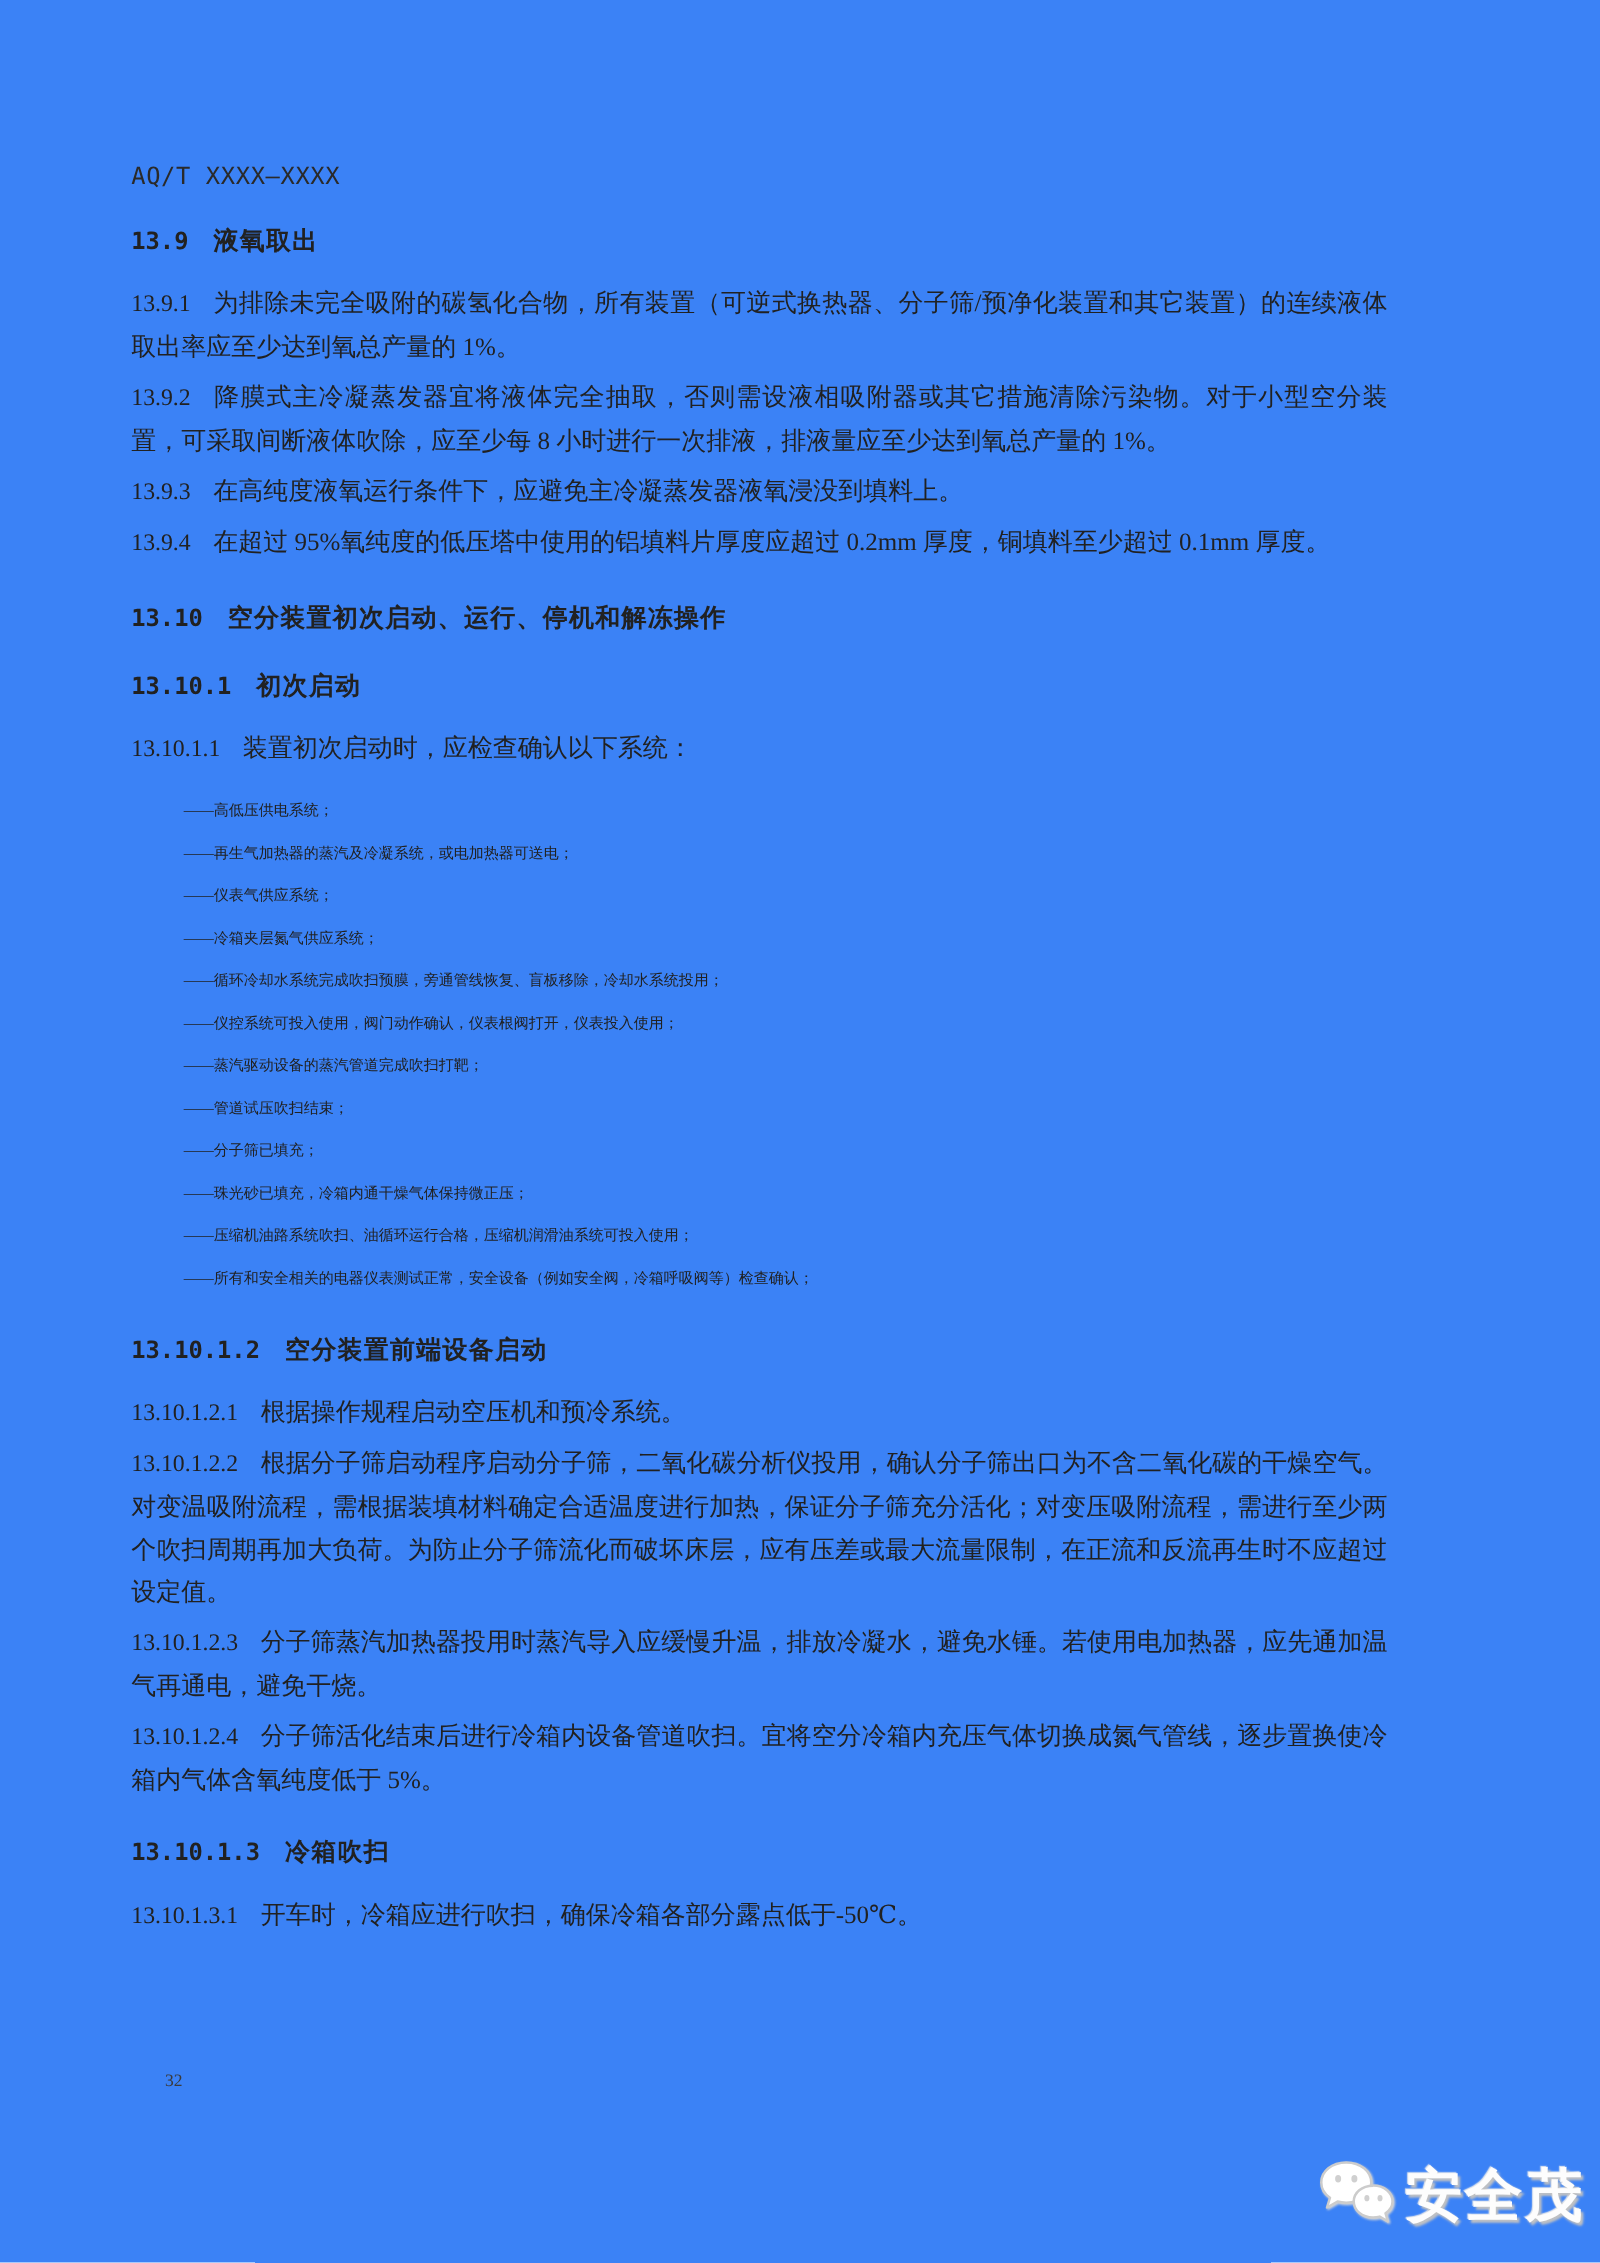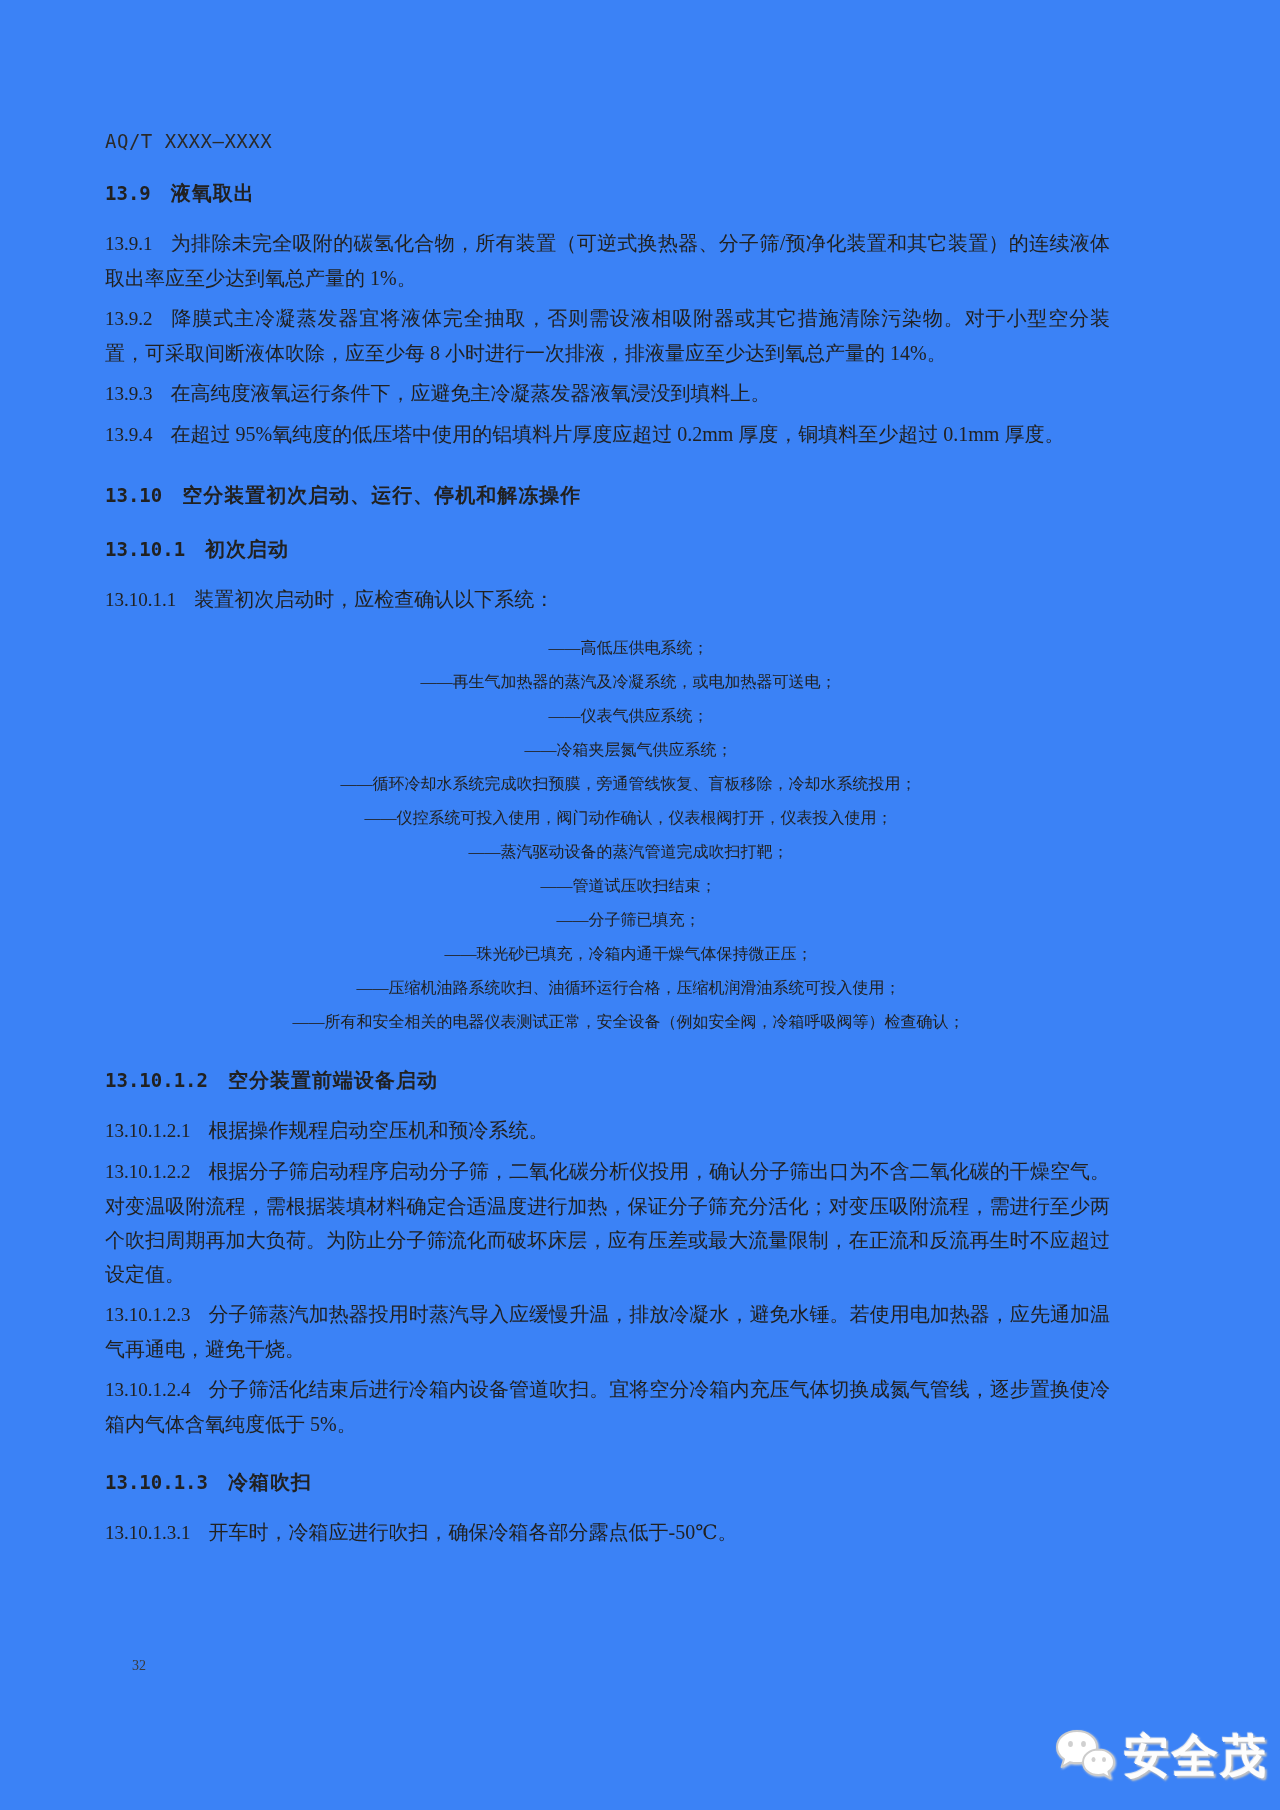"降膜式主冷凝蒸发器宜将液体完全抽取，否则需设液相吸附器或其它措施清除污染物。对于" span { text: 14% -> 1% }
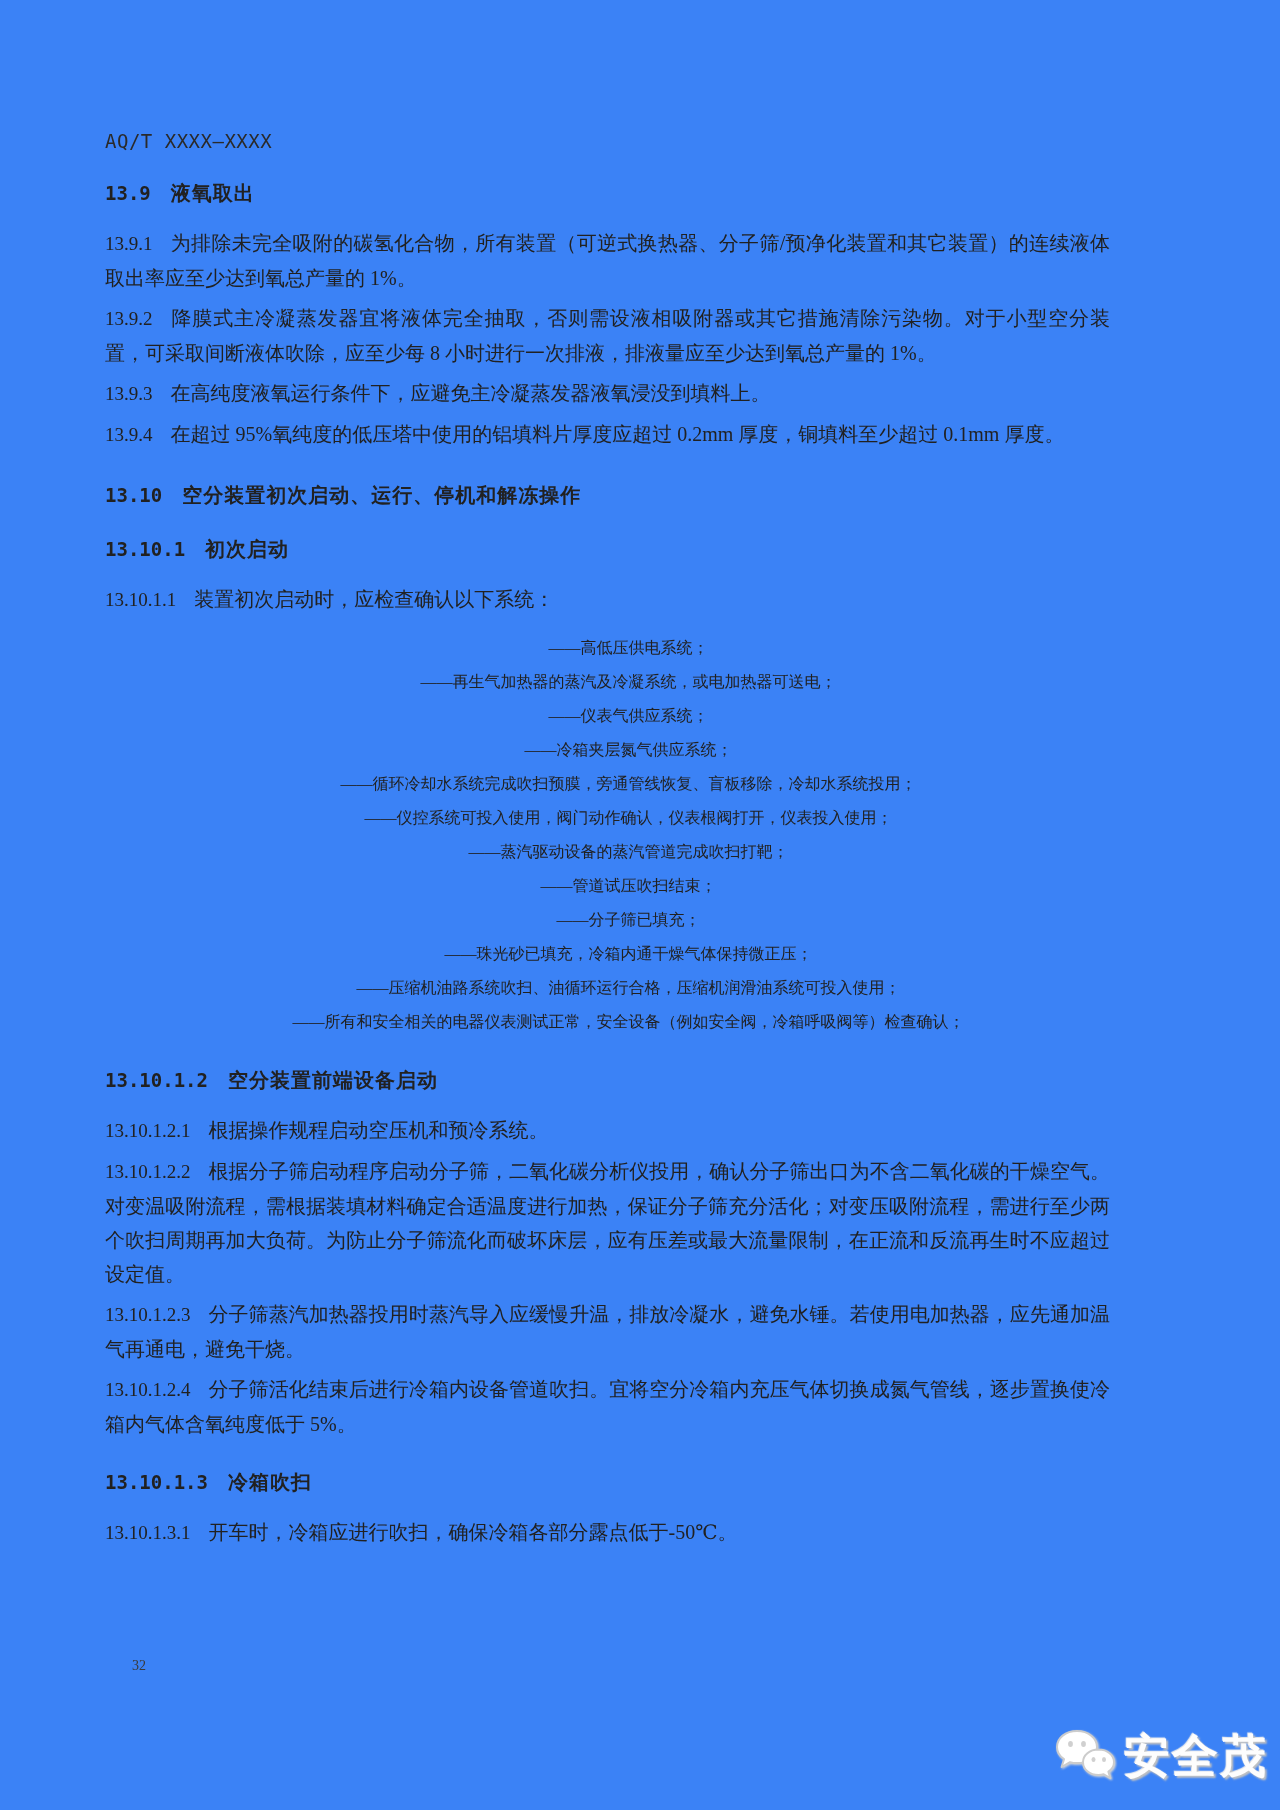"——高低压供电系统；" .dash-item { font-size: 16px -> 12px; text-align: center -> left }
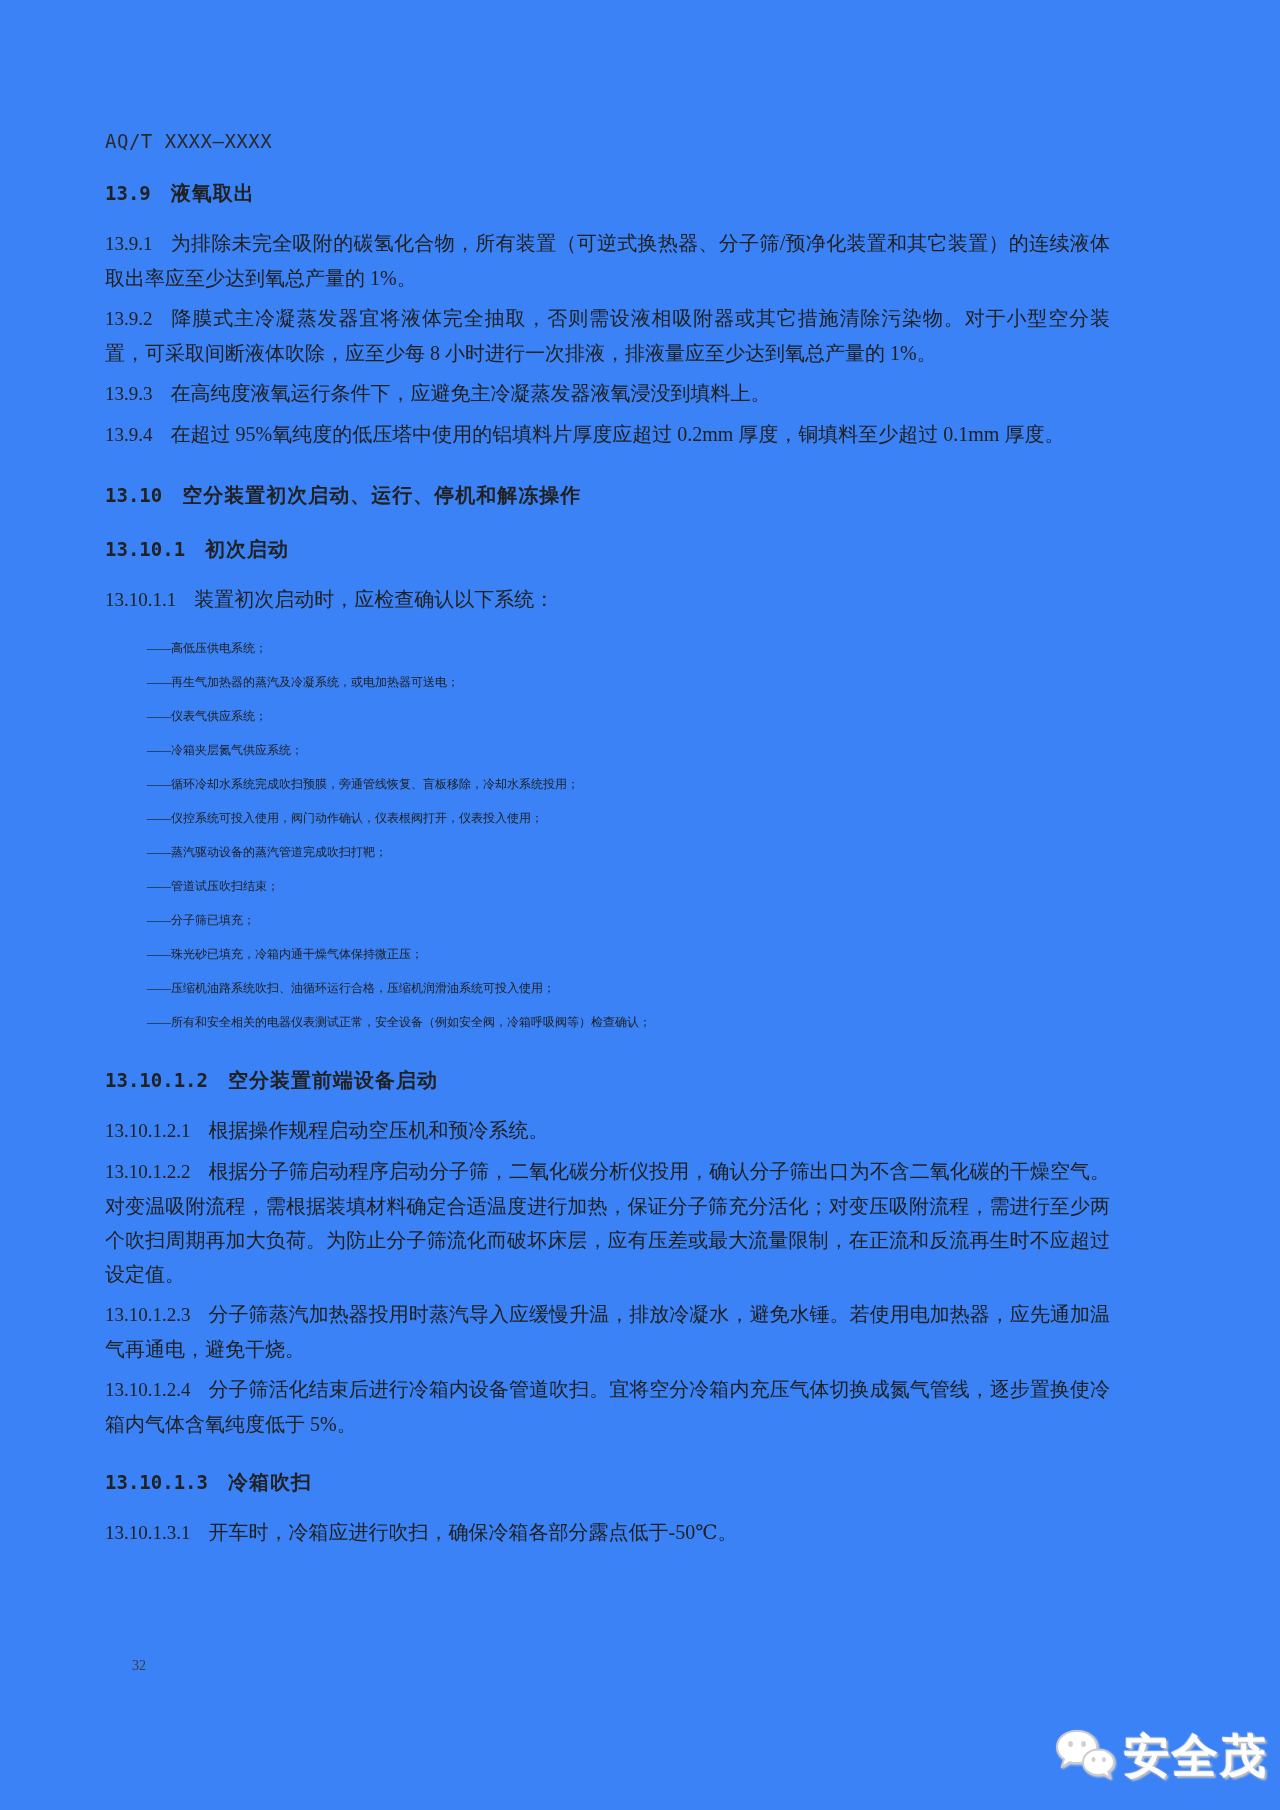"安全茂" .watermark { align-items: center -> none }
